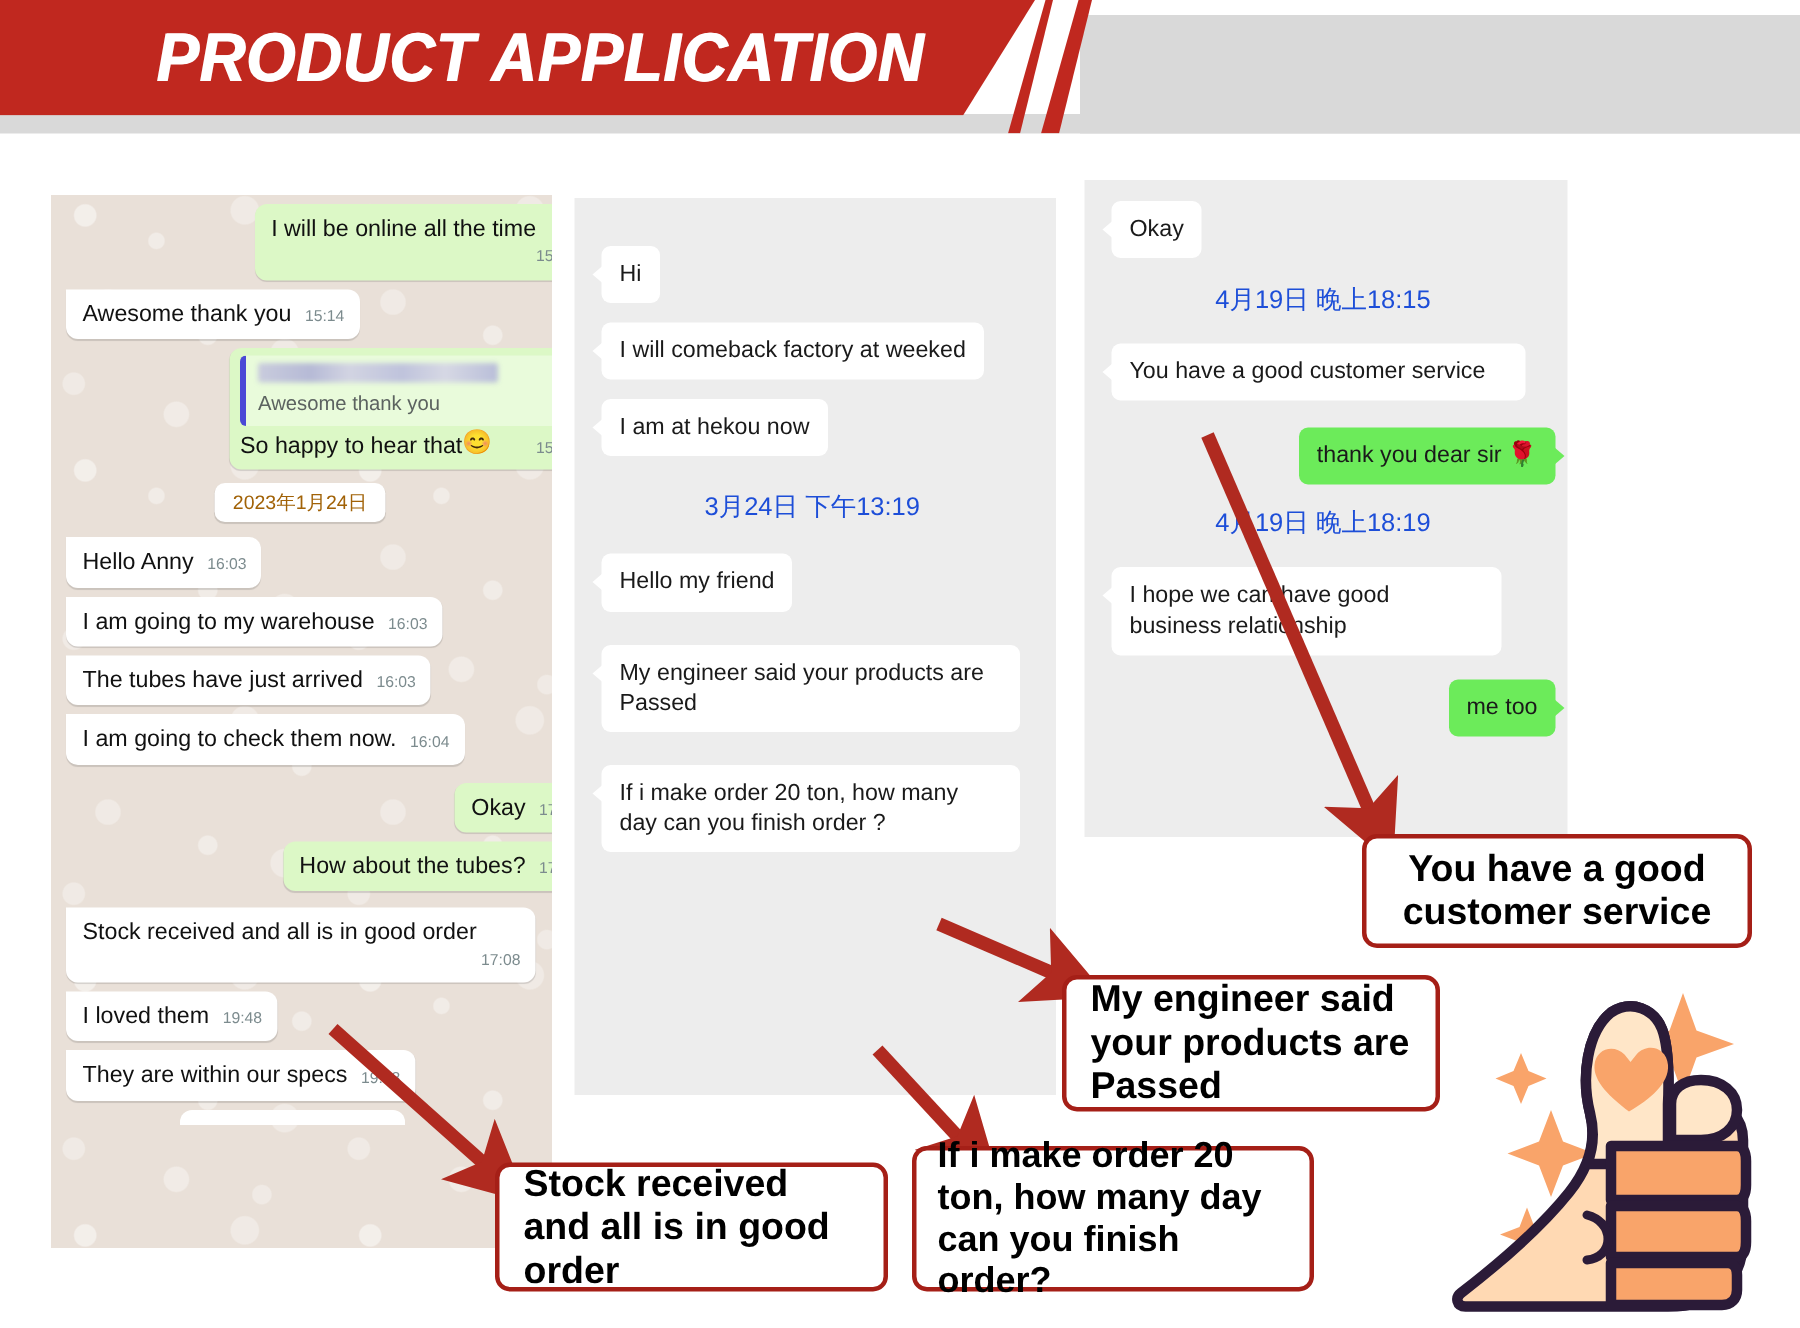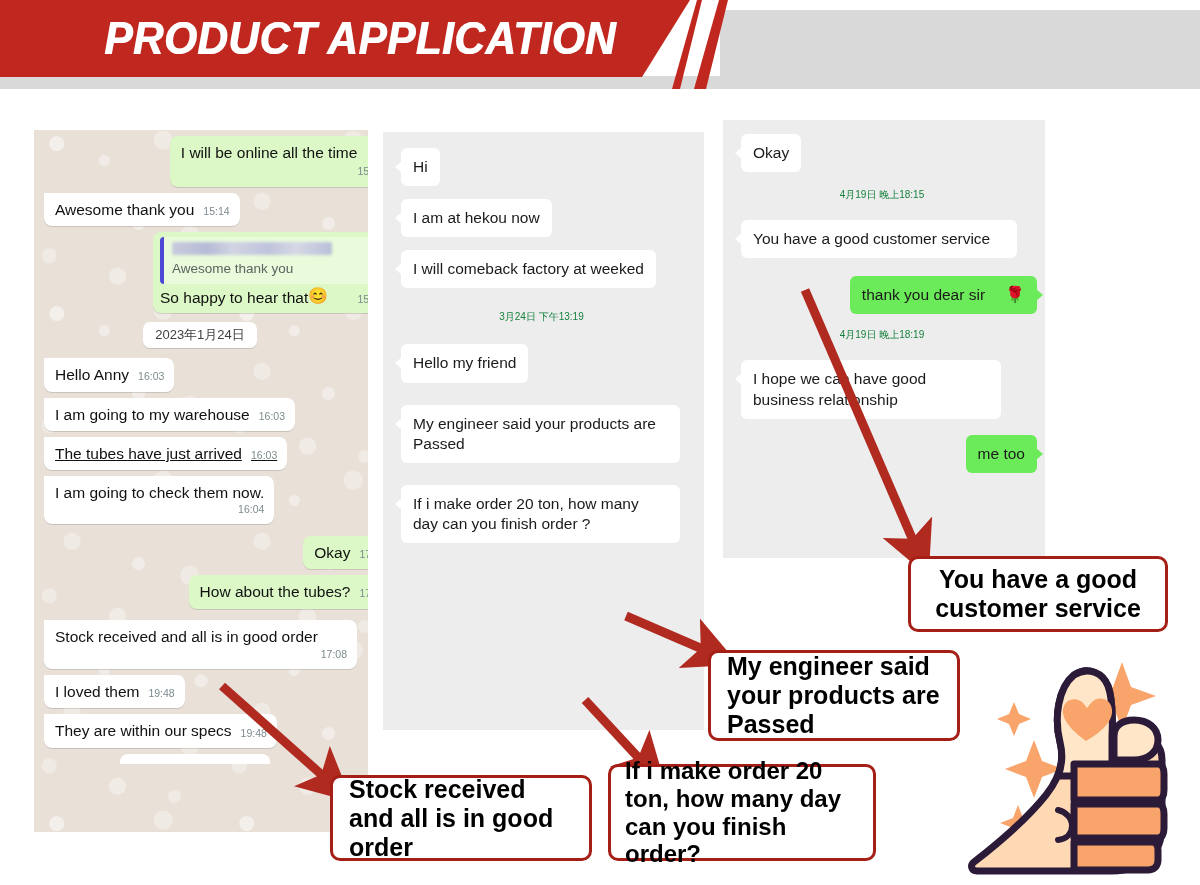"Hi" div { padding: 16px 14px 0 10px -> 32px 14px 0 10px }
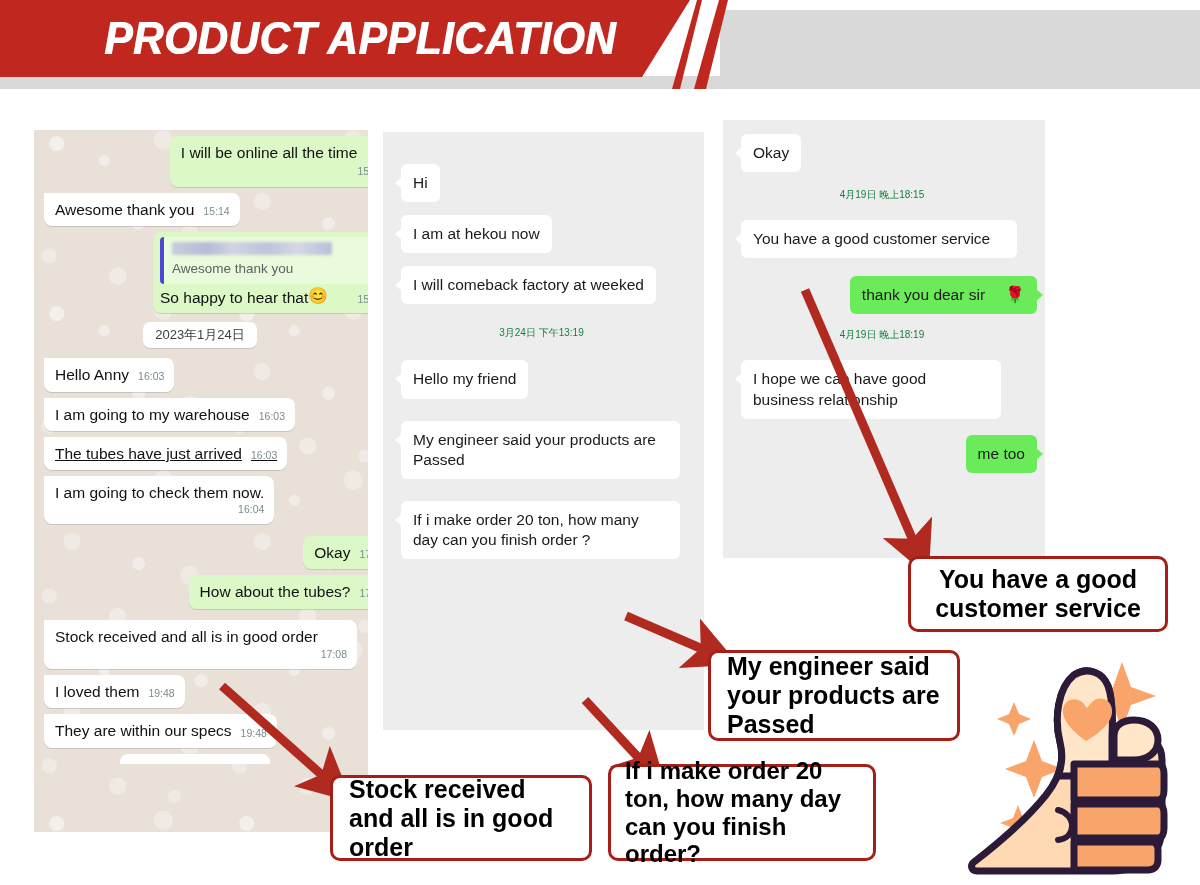"4月19日 晚上18:15" .wc-date span { color: #15803d -> #1d4ed8; font-size: 10px -> 17px }
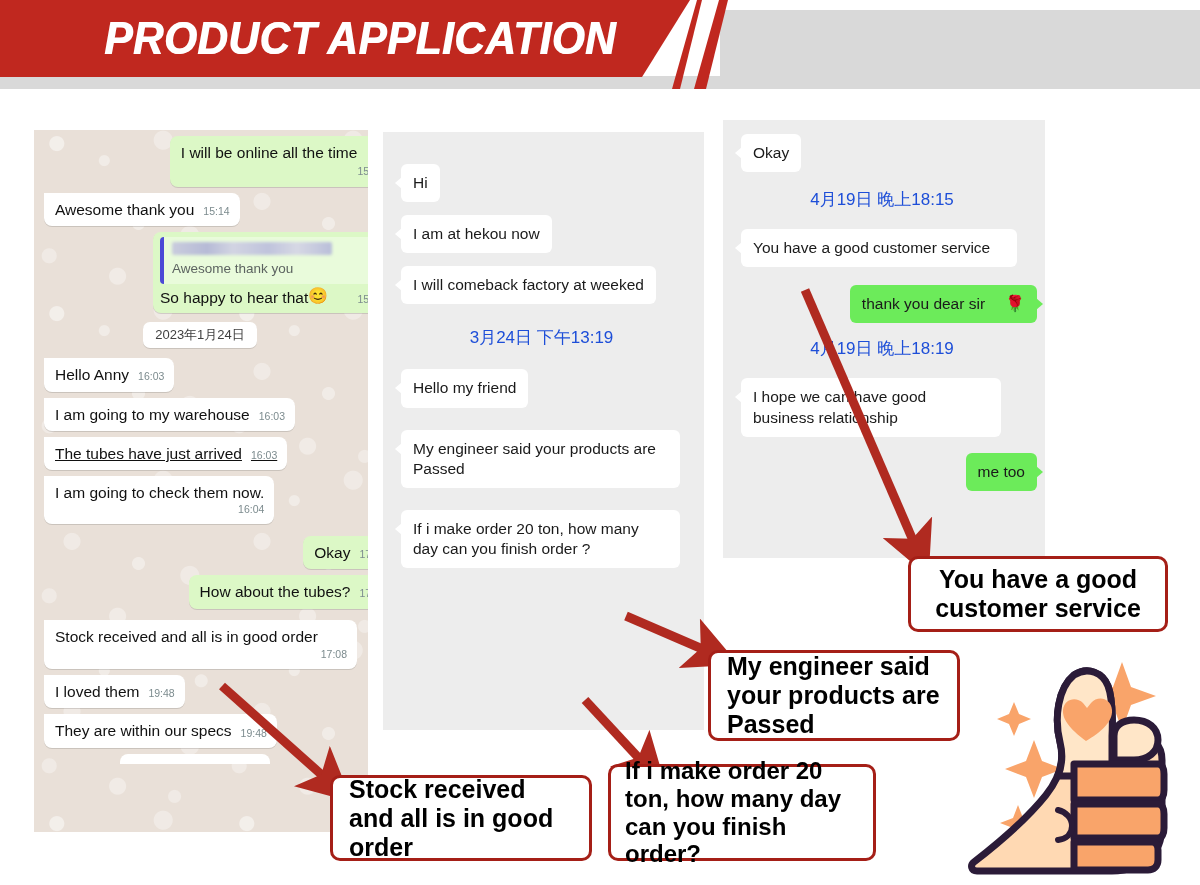"I am at hekou now" div.wc-row { order: before "I will comeback factory at" -> after "I will comeback factory at" }
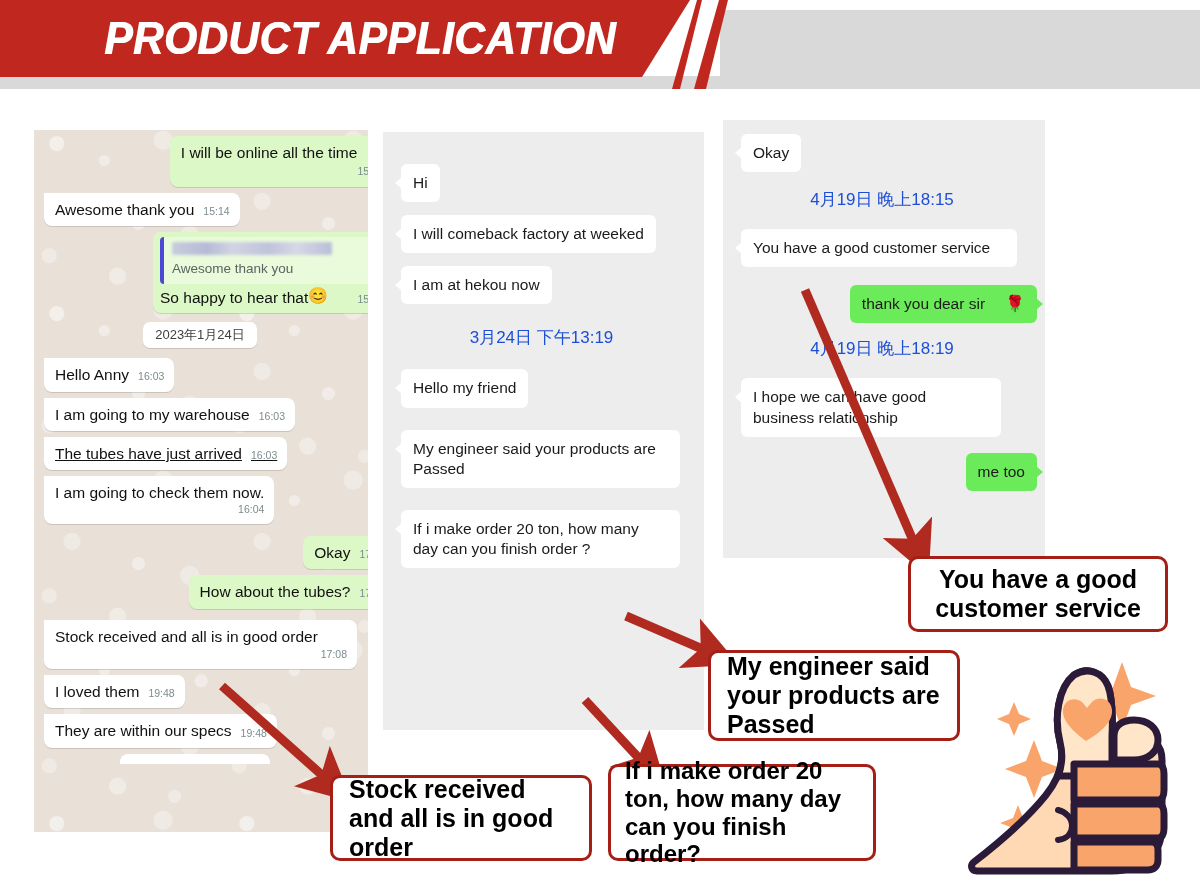"thank you dear sir" div.wc-bub { gap: 20px -> 4px }
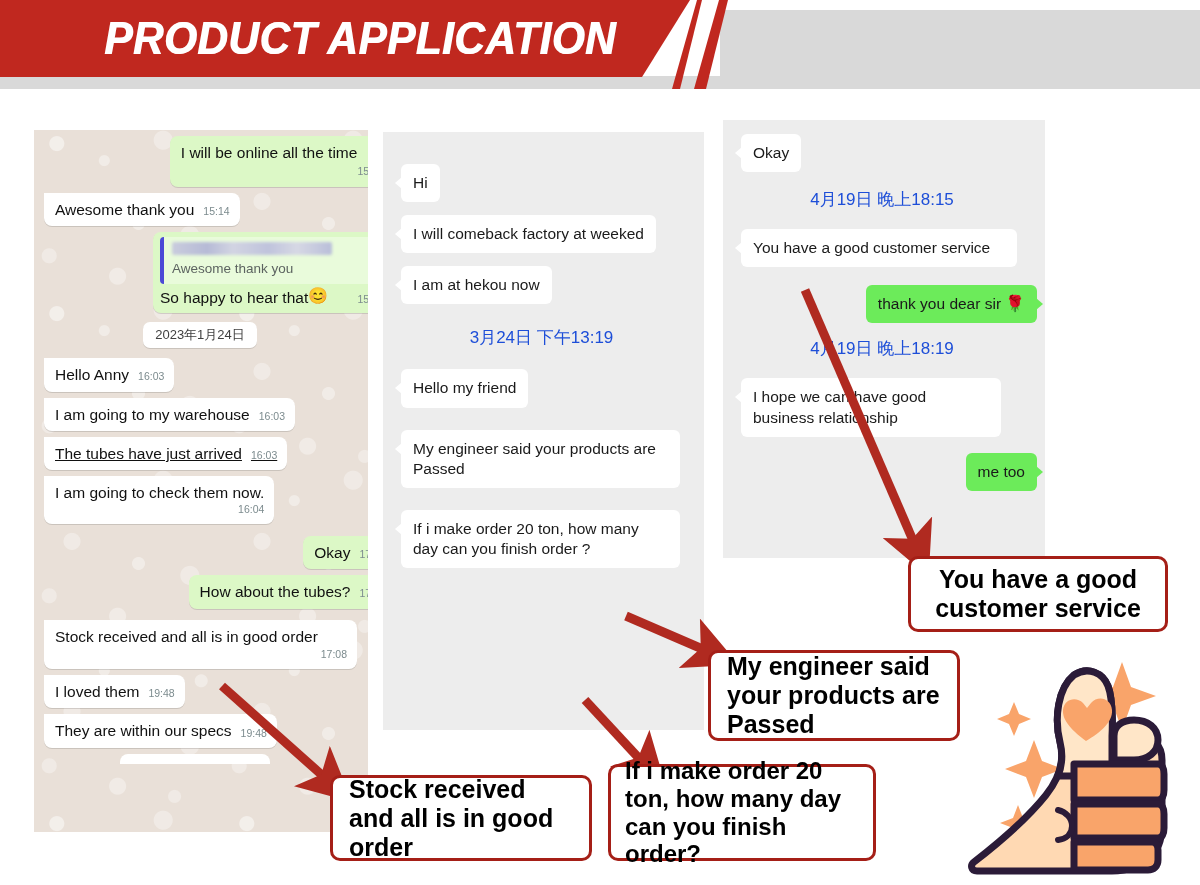"2023年1月24日" .wa-date span { color: #404040 -> #a16207 }
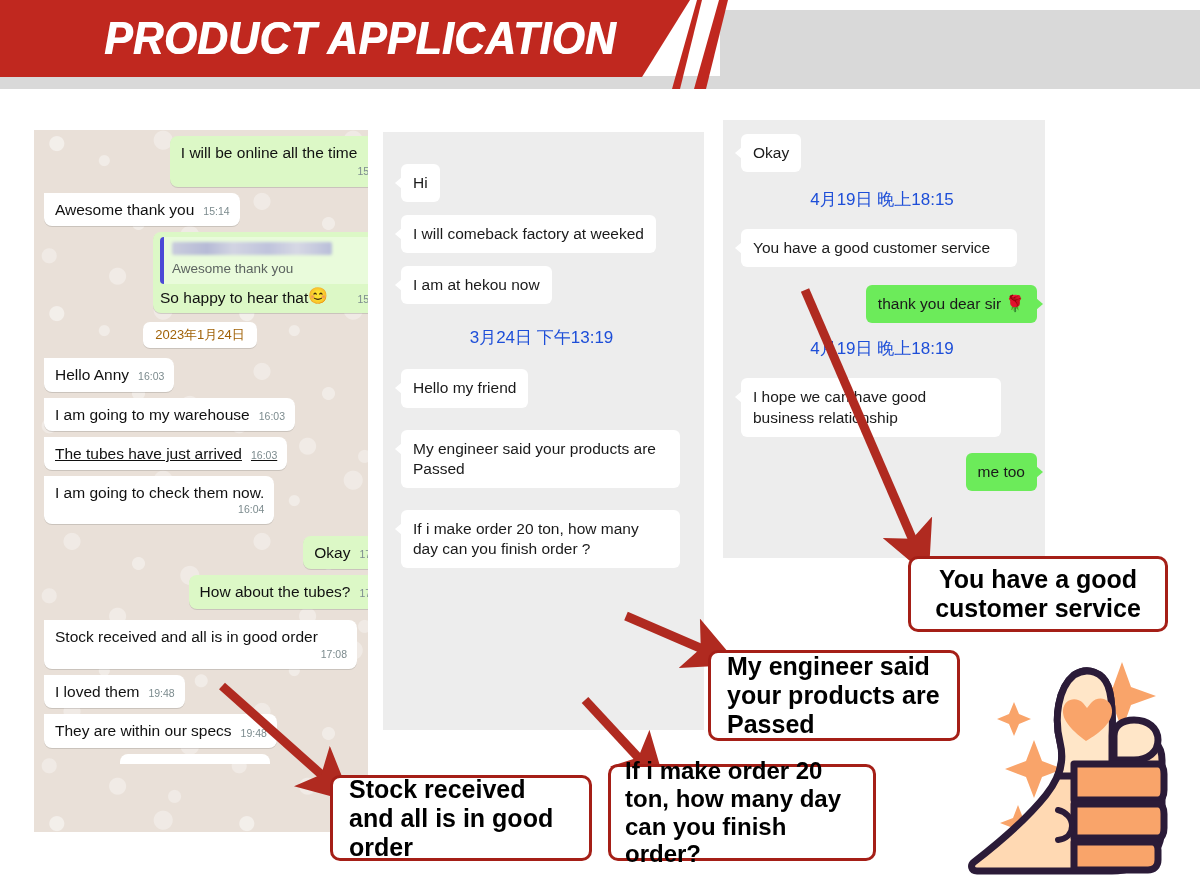"The tubes have just arrived" div.wa-bub { text-decoration: underline -> none }
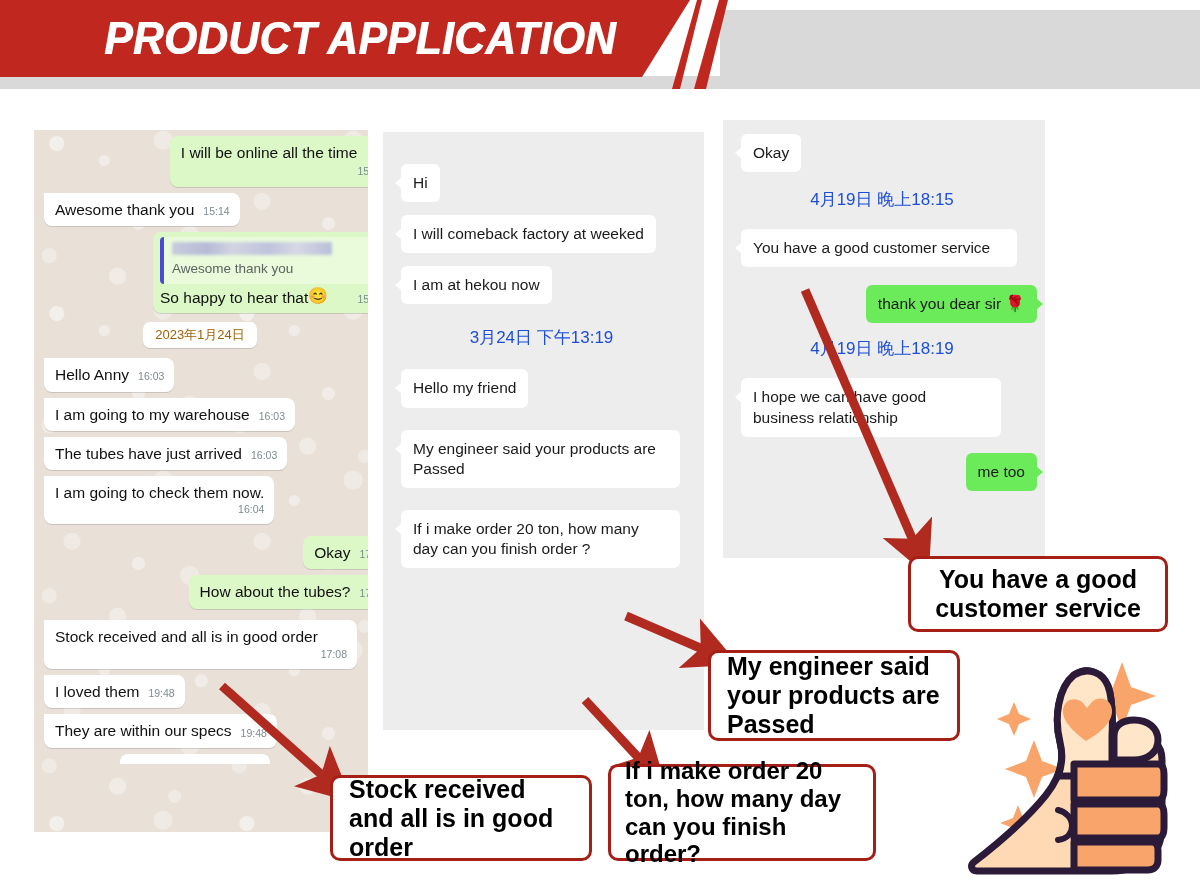"I am going to check" div.wa-bub { flex-direction: column -> none }
